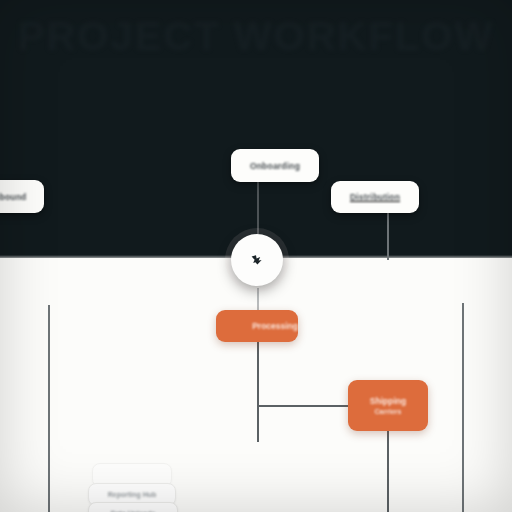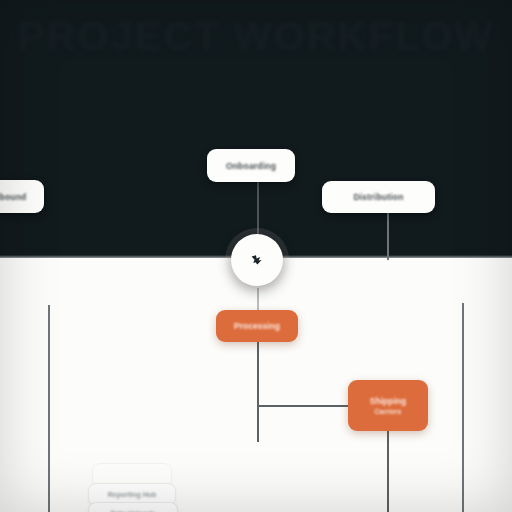"Onboarding" div.pill { left: 207px -> 231px }
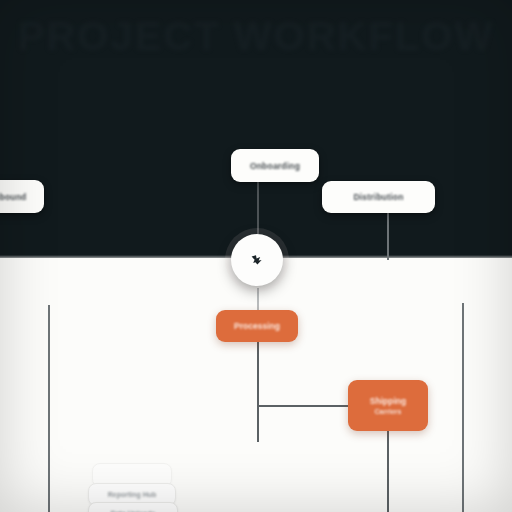"Distribution" div.pill { left: 322px -> 331px; text-decoration: none -> underline; width: 113px -> 88px }
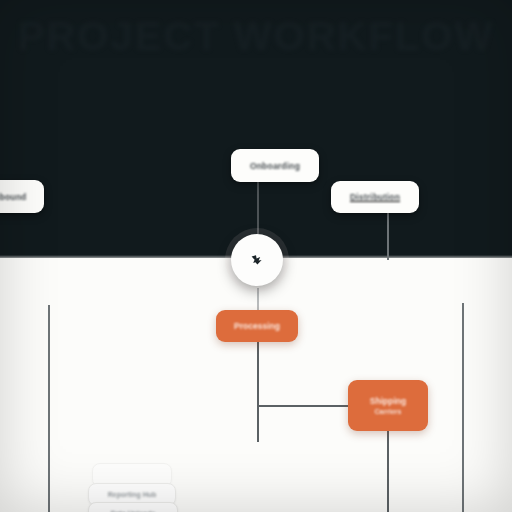"Processing" div.onode { align-items: none -> flex-end }
